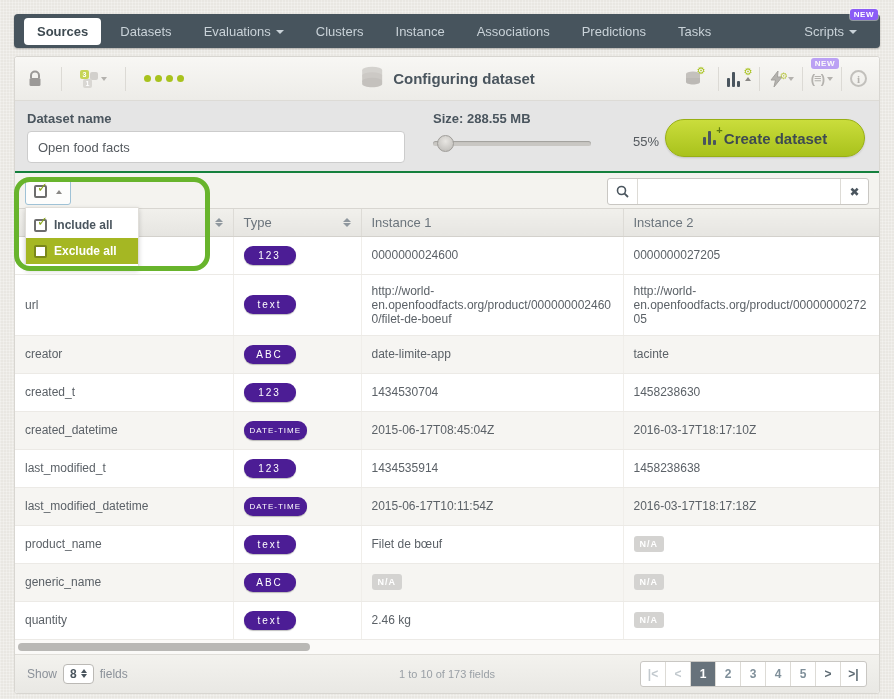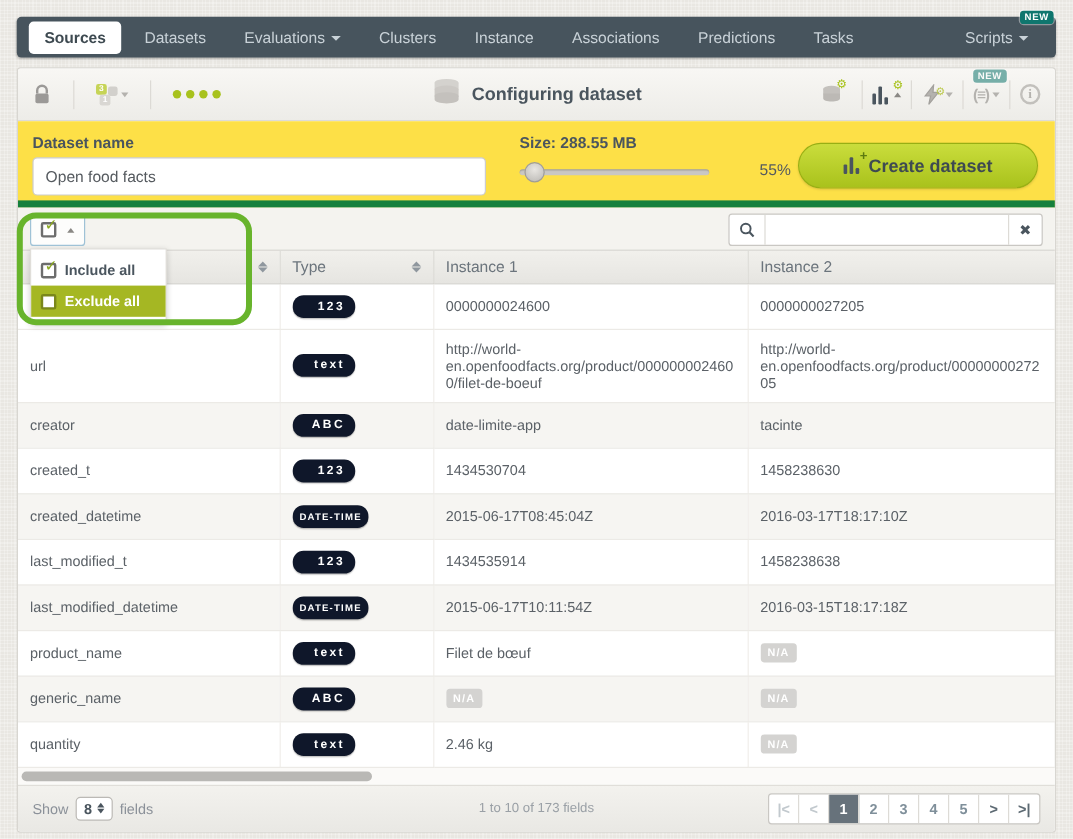"NEW" .new-badge { background: #0f766e -> #8b5cf6 }
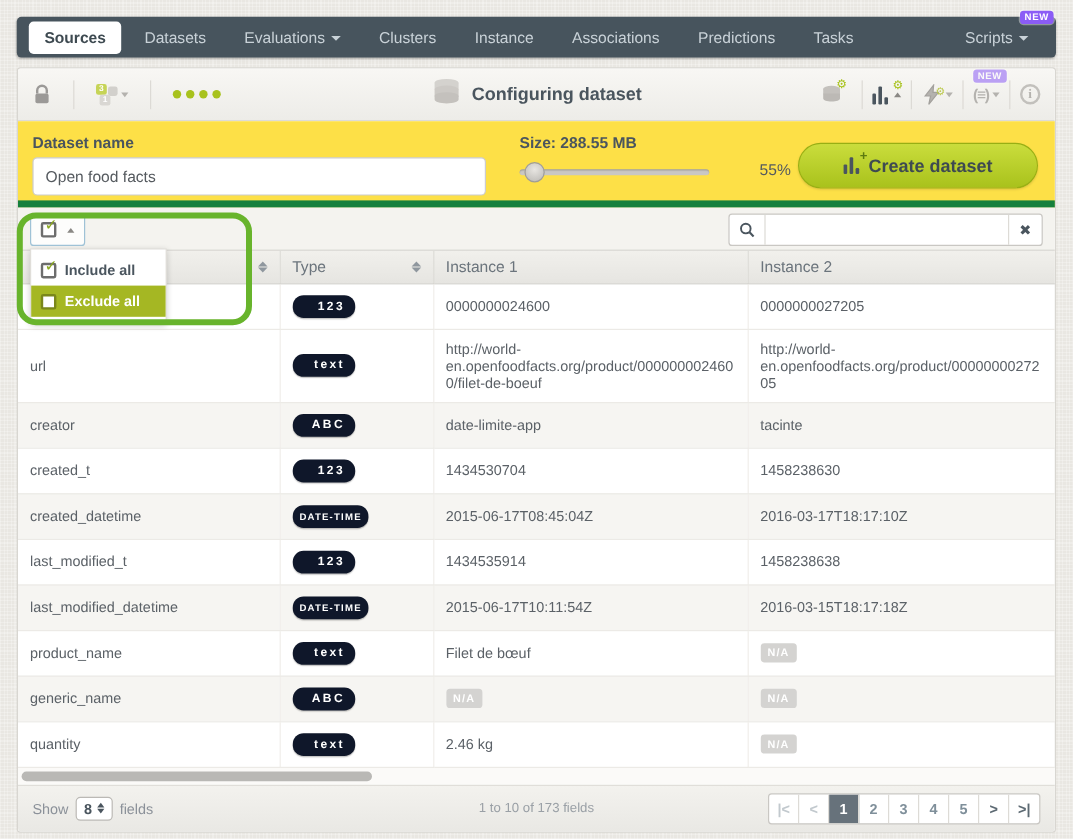"Dataset name" .form-row { background: #fde047 -> #e5e5e5; border-bottom: 6px solid #15803d -> 2px solid #15803d }
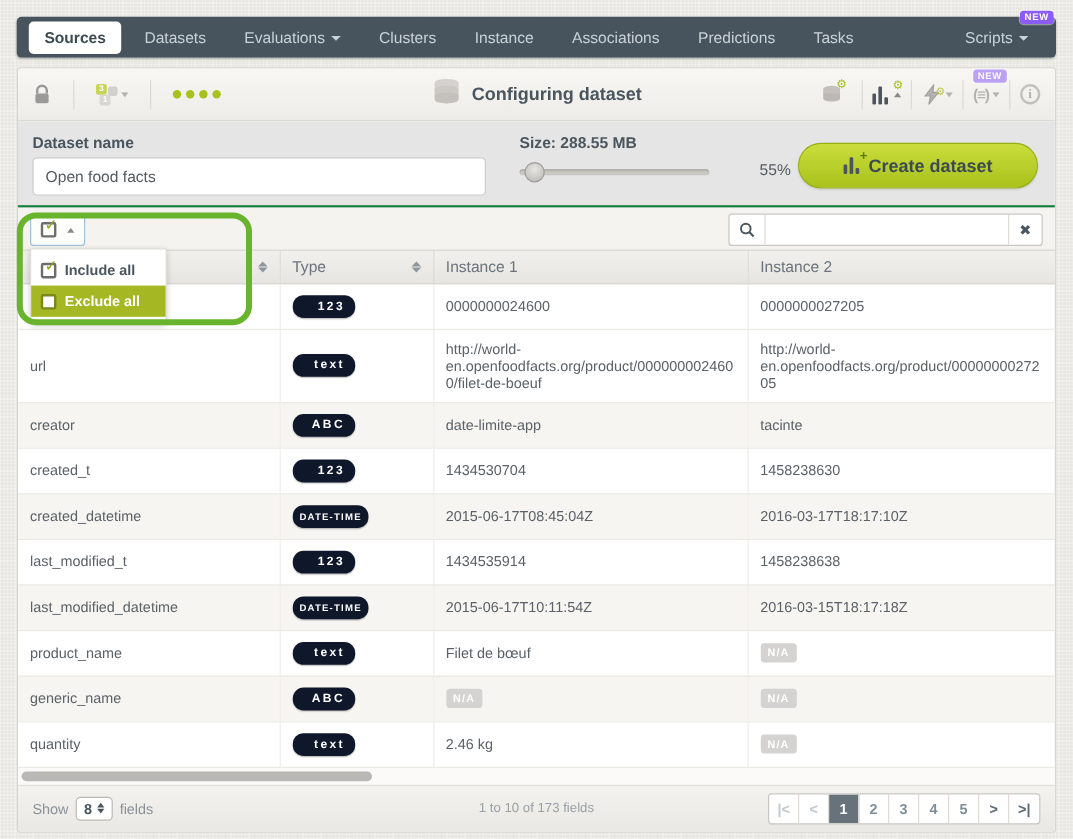"123" .type-badge { background: #0f172a -> #4c1d95; font-weight: bold -> normal; text-align: right -> center }
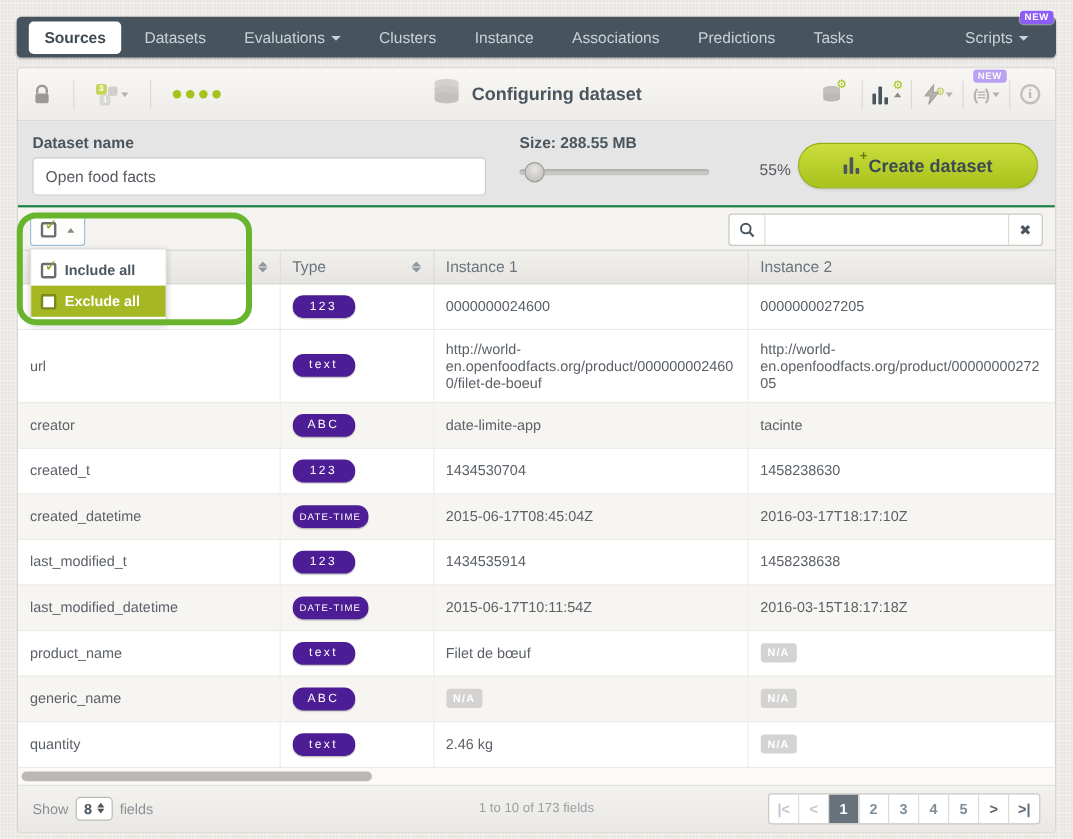"2016-03-15T18:17:18Z" td { text: 2016-03-15T18:17:18Z -> 2016-03-17T18:17:18Z }
